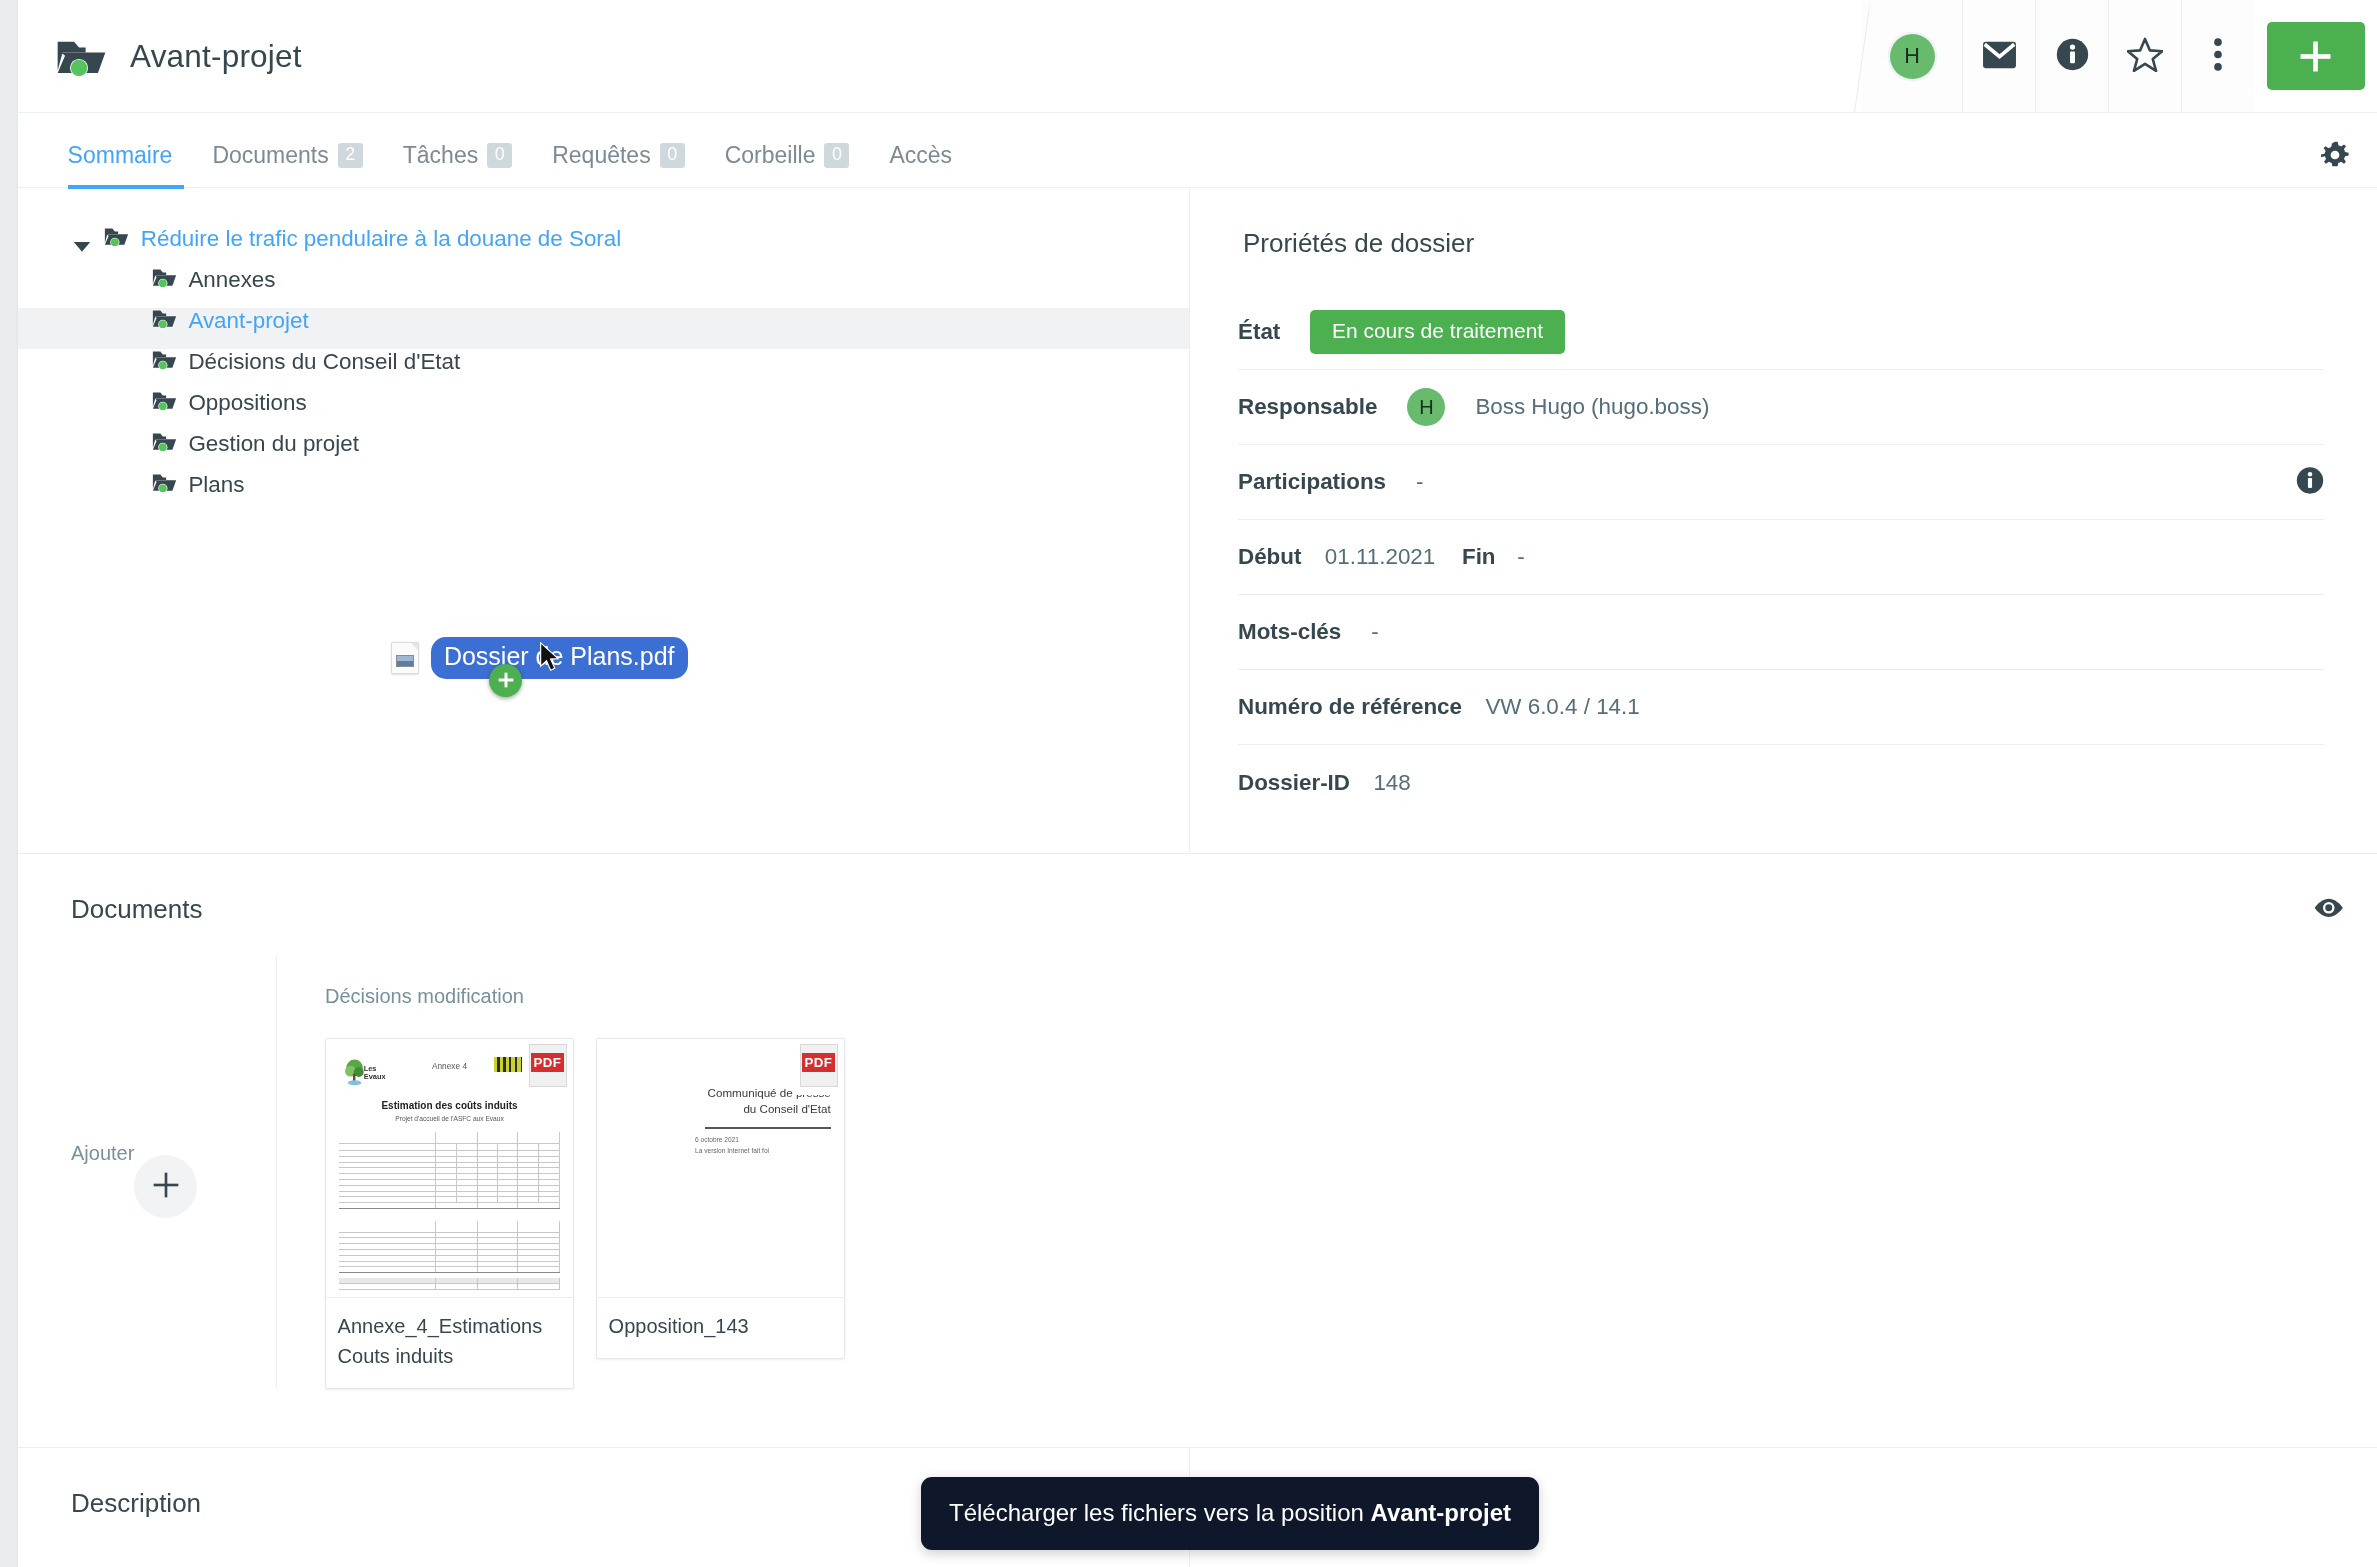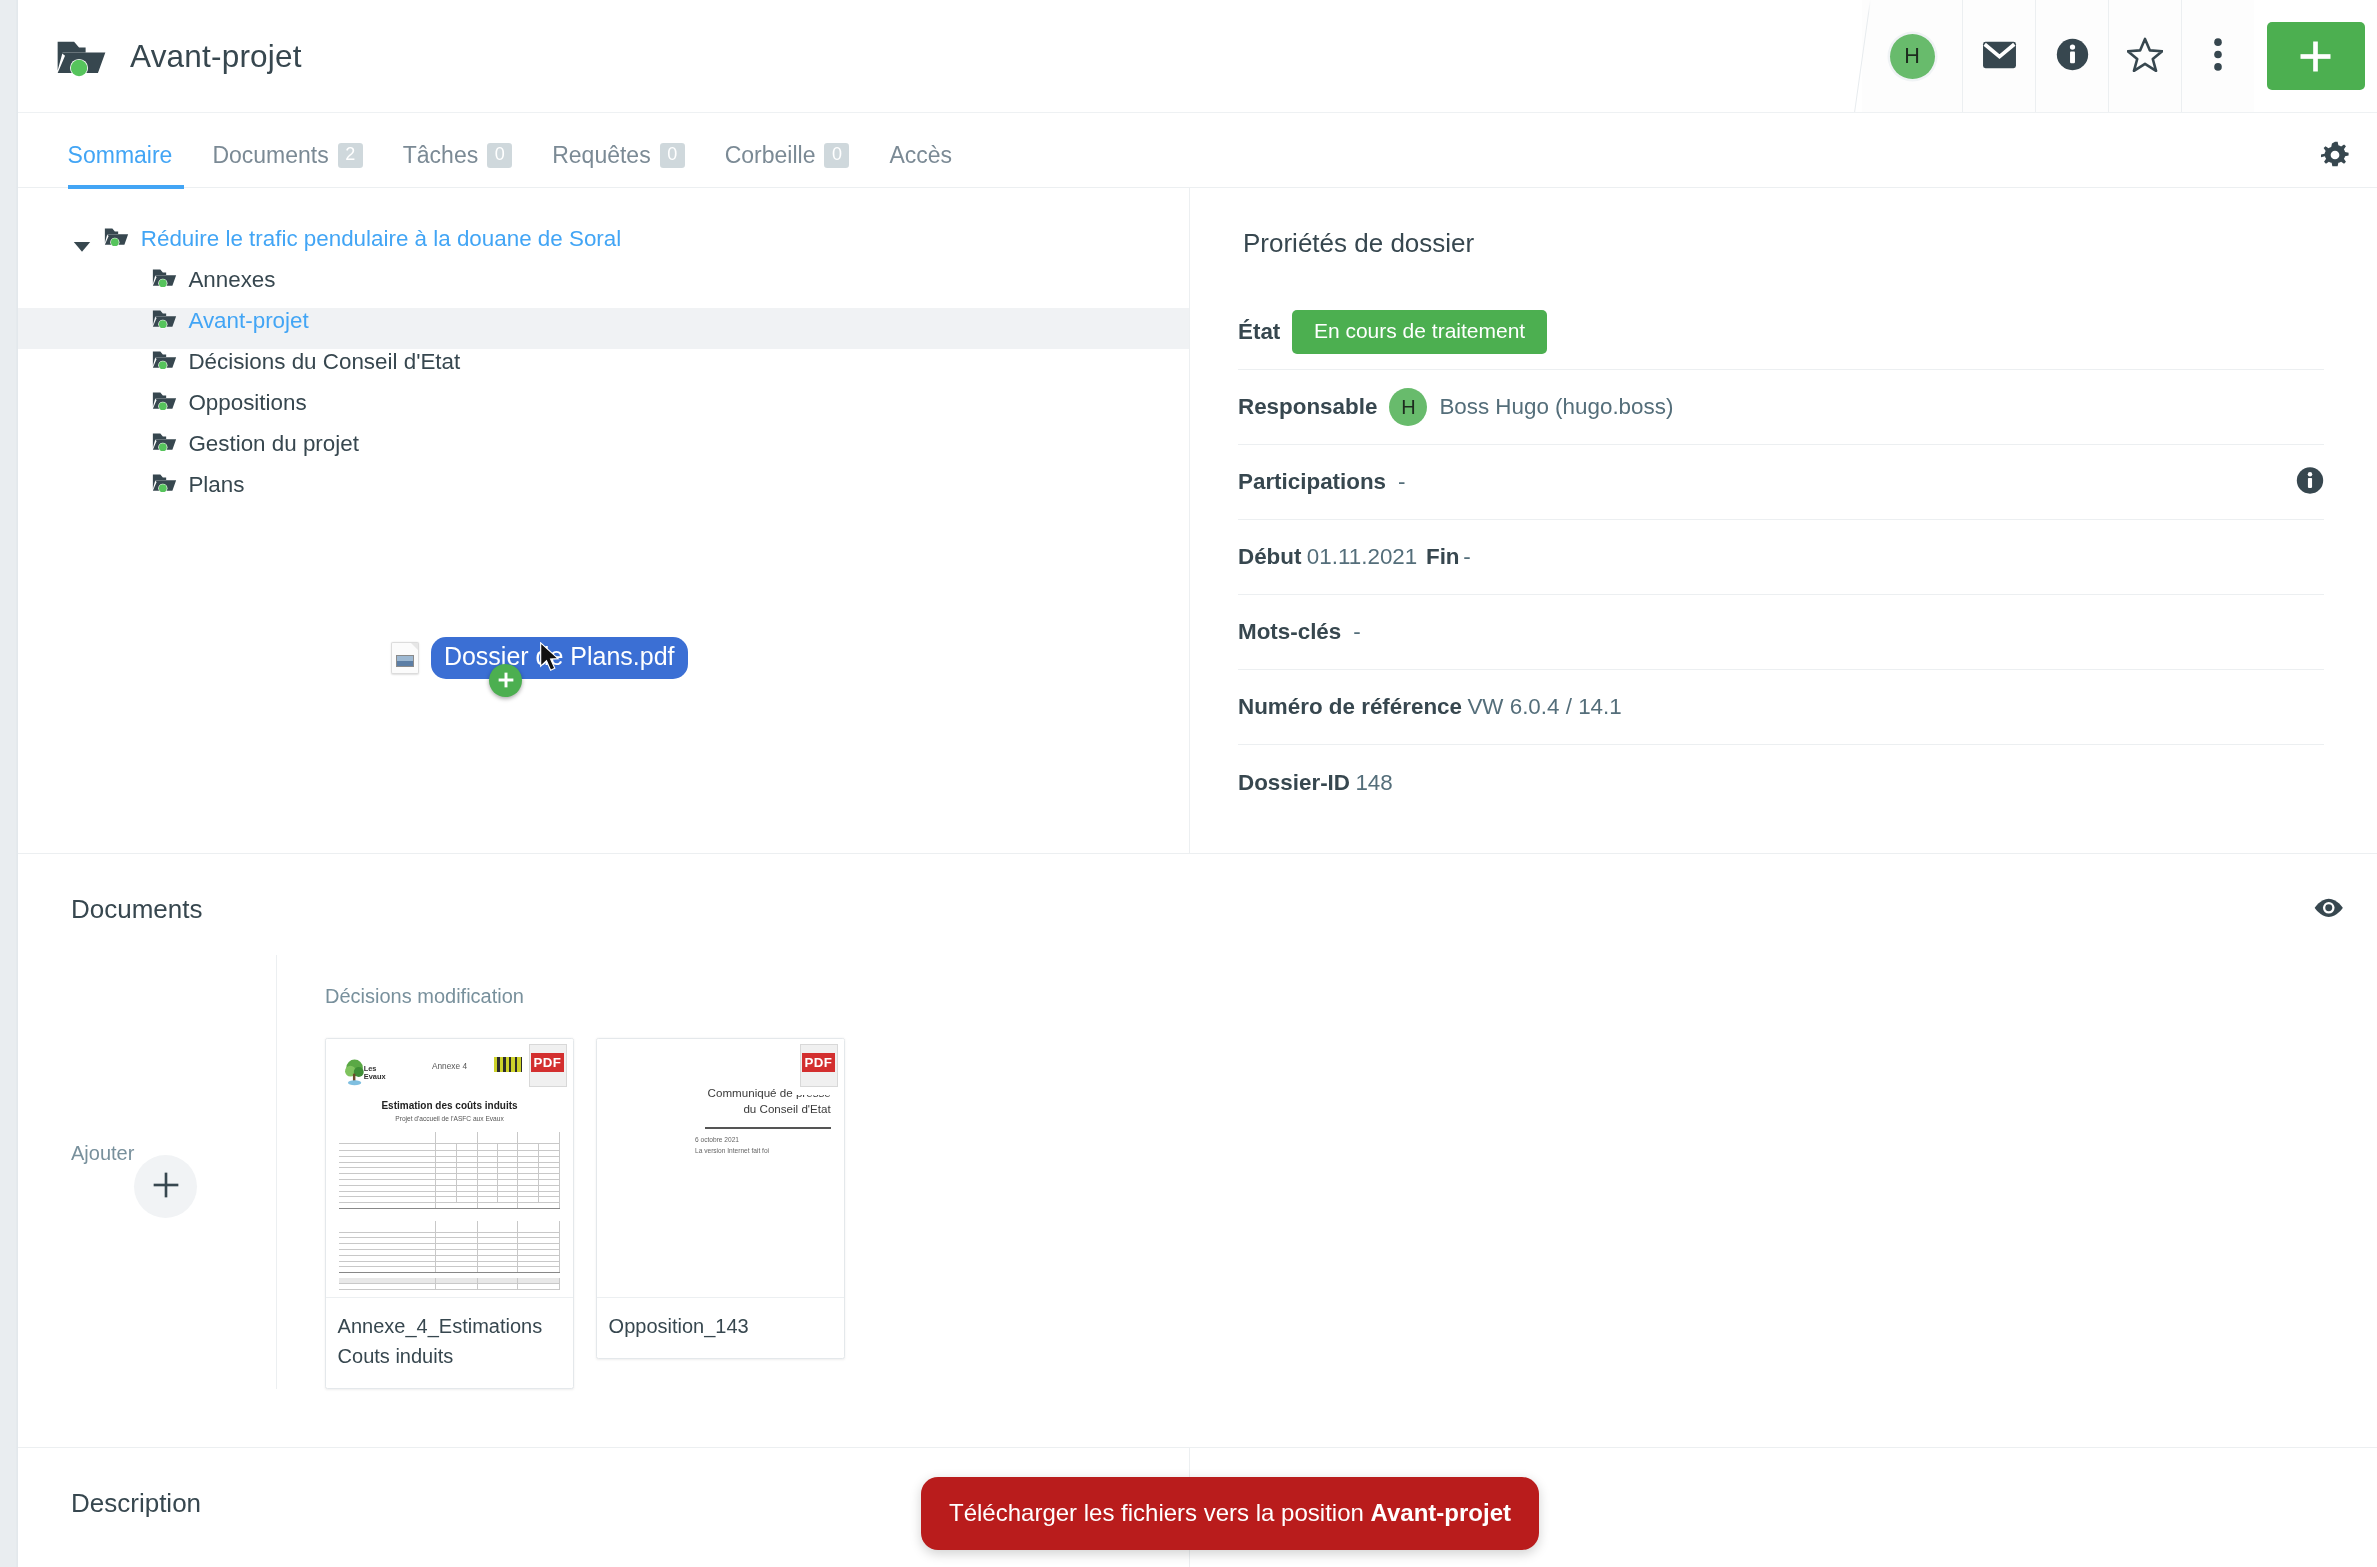"État" .prop-row { gap: 12px -> 30px }
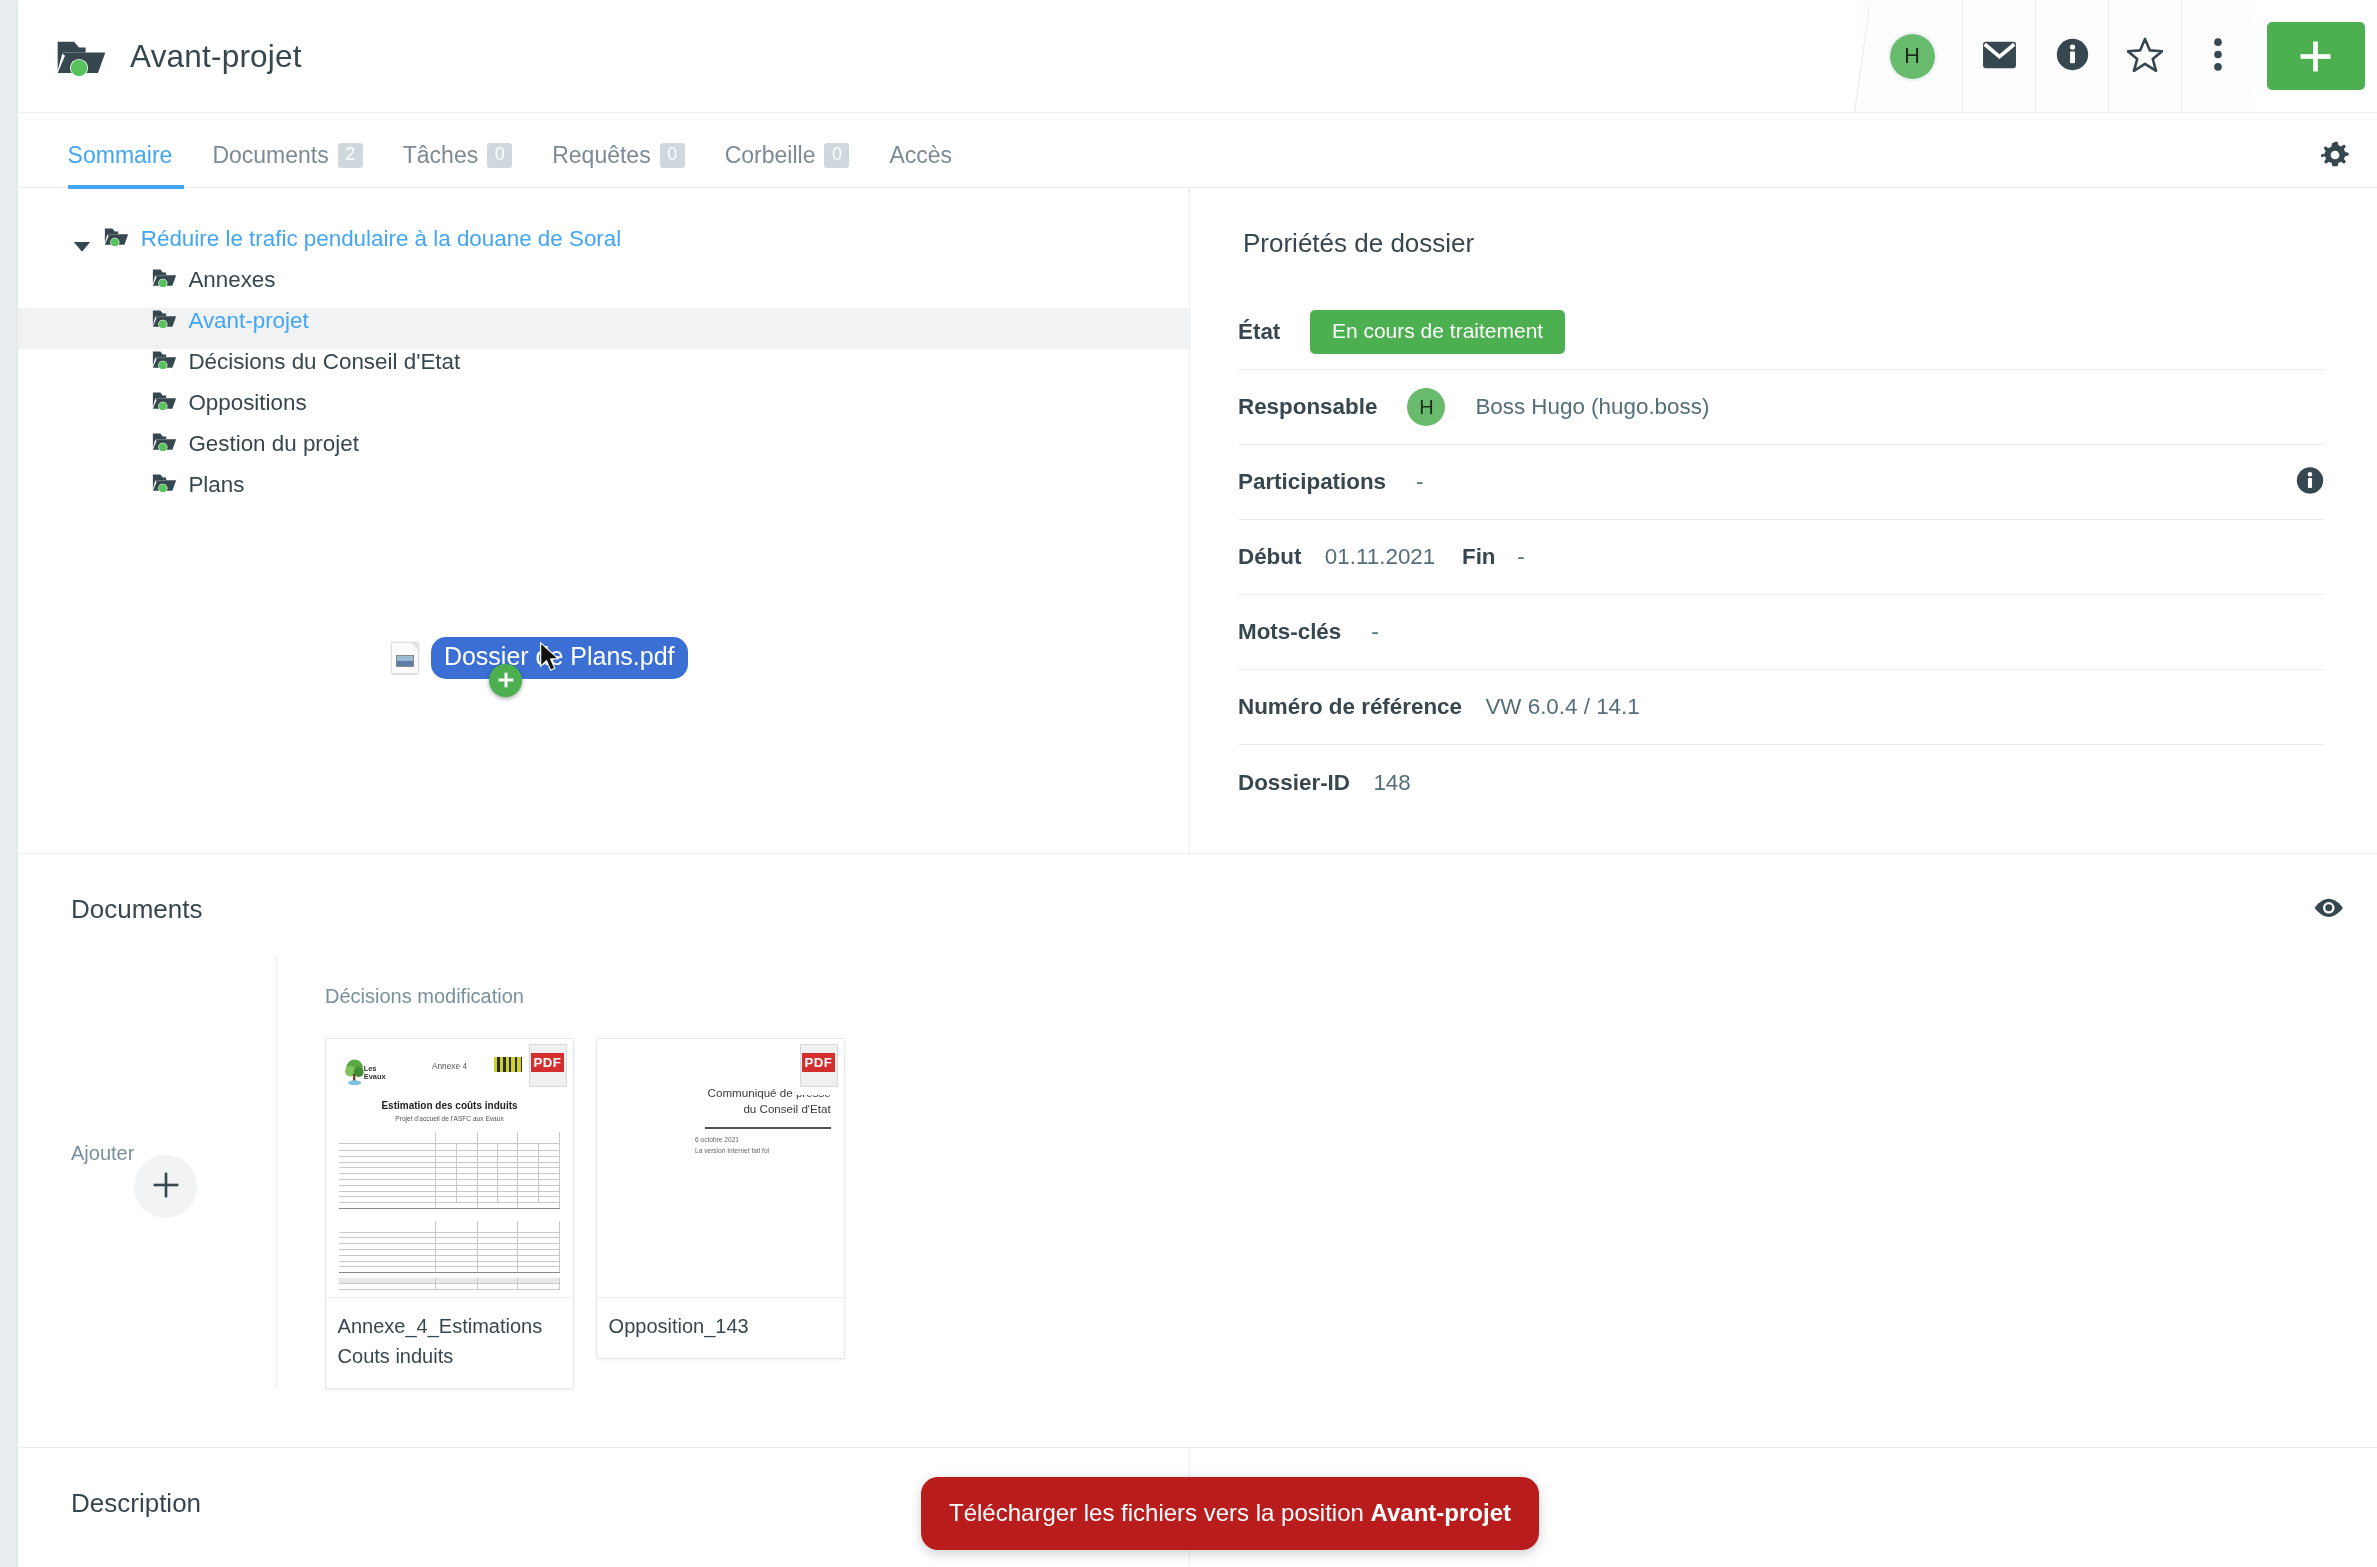"Télécharger les fichiers vers la" .toast { background: #b91c1c -> #0f172a; border-radius: 17px -> 11px }
